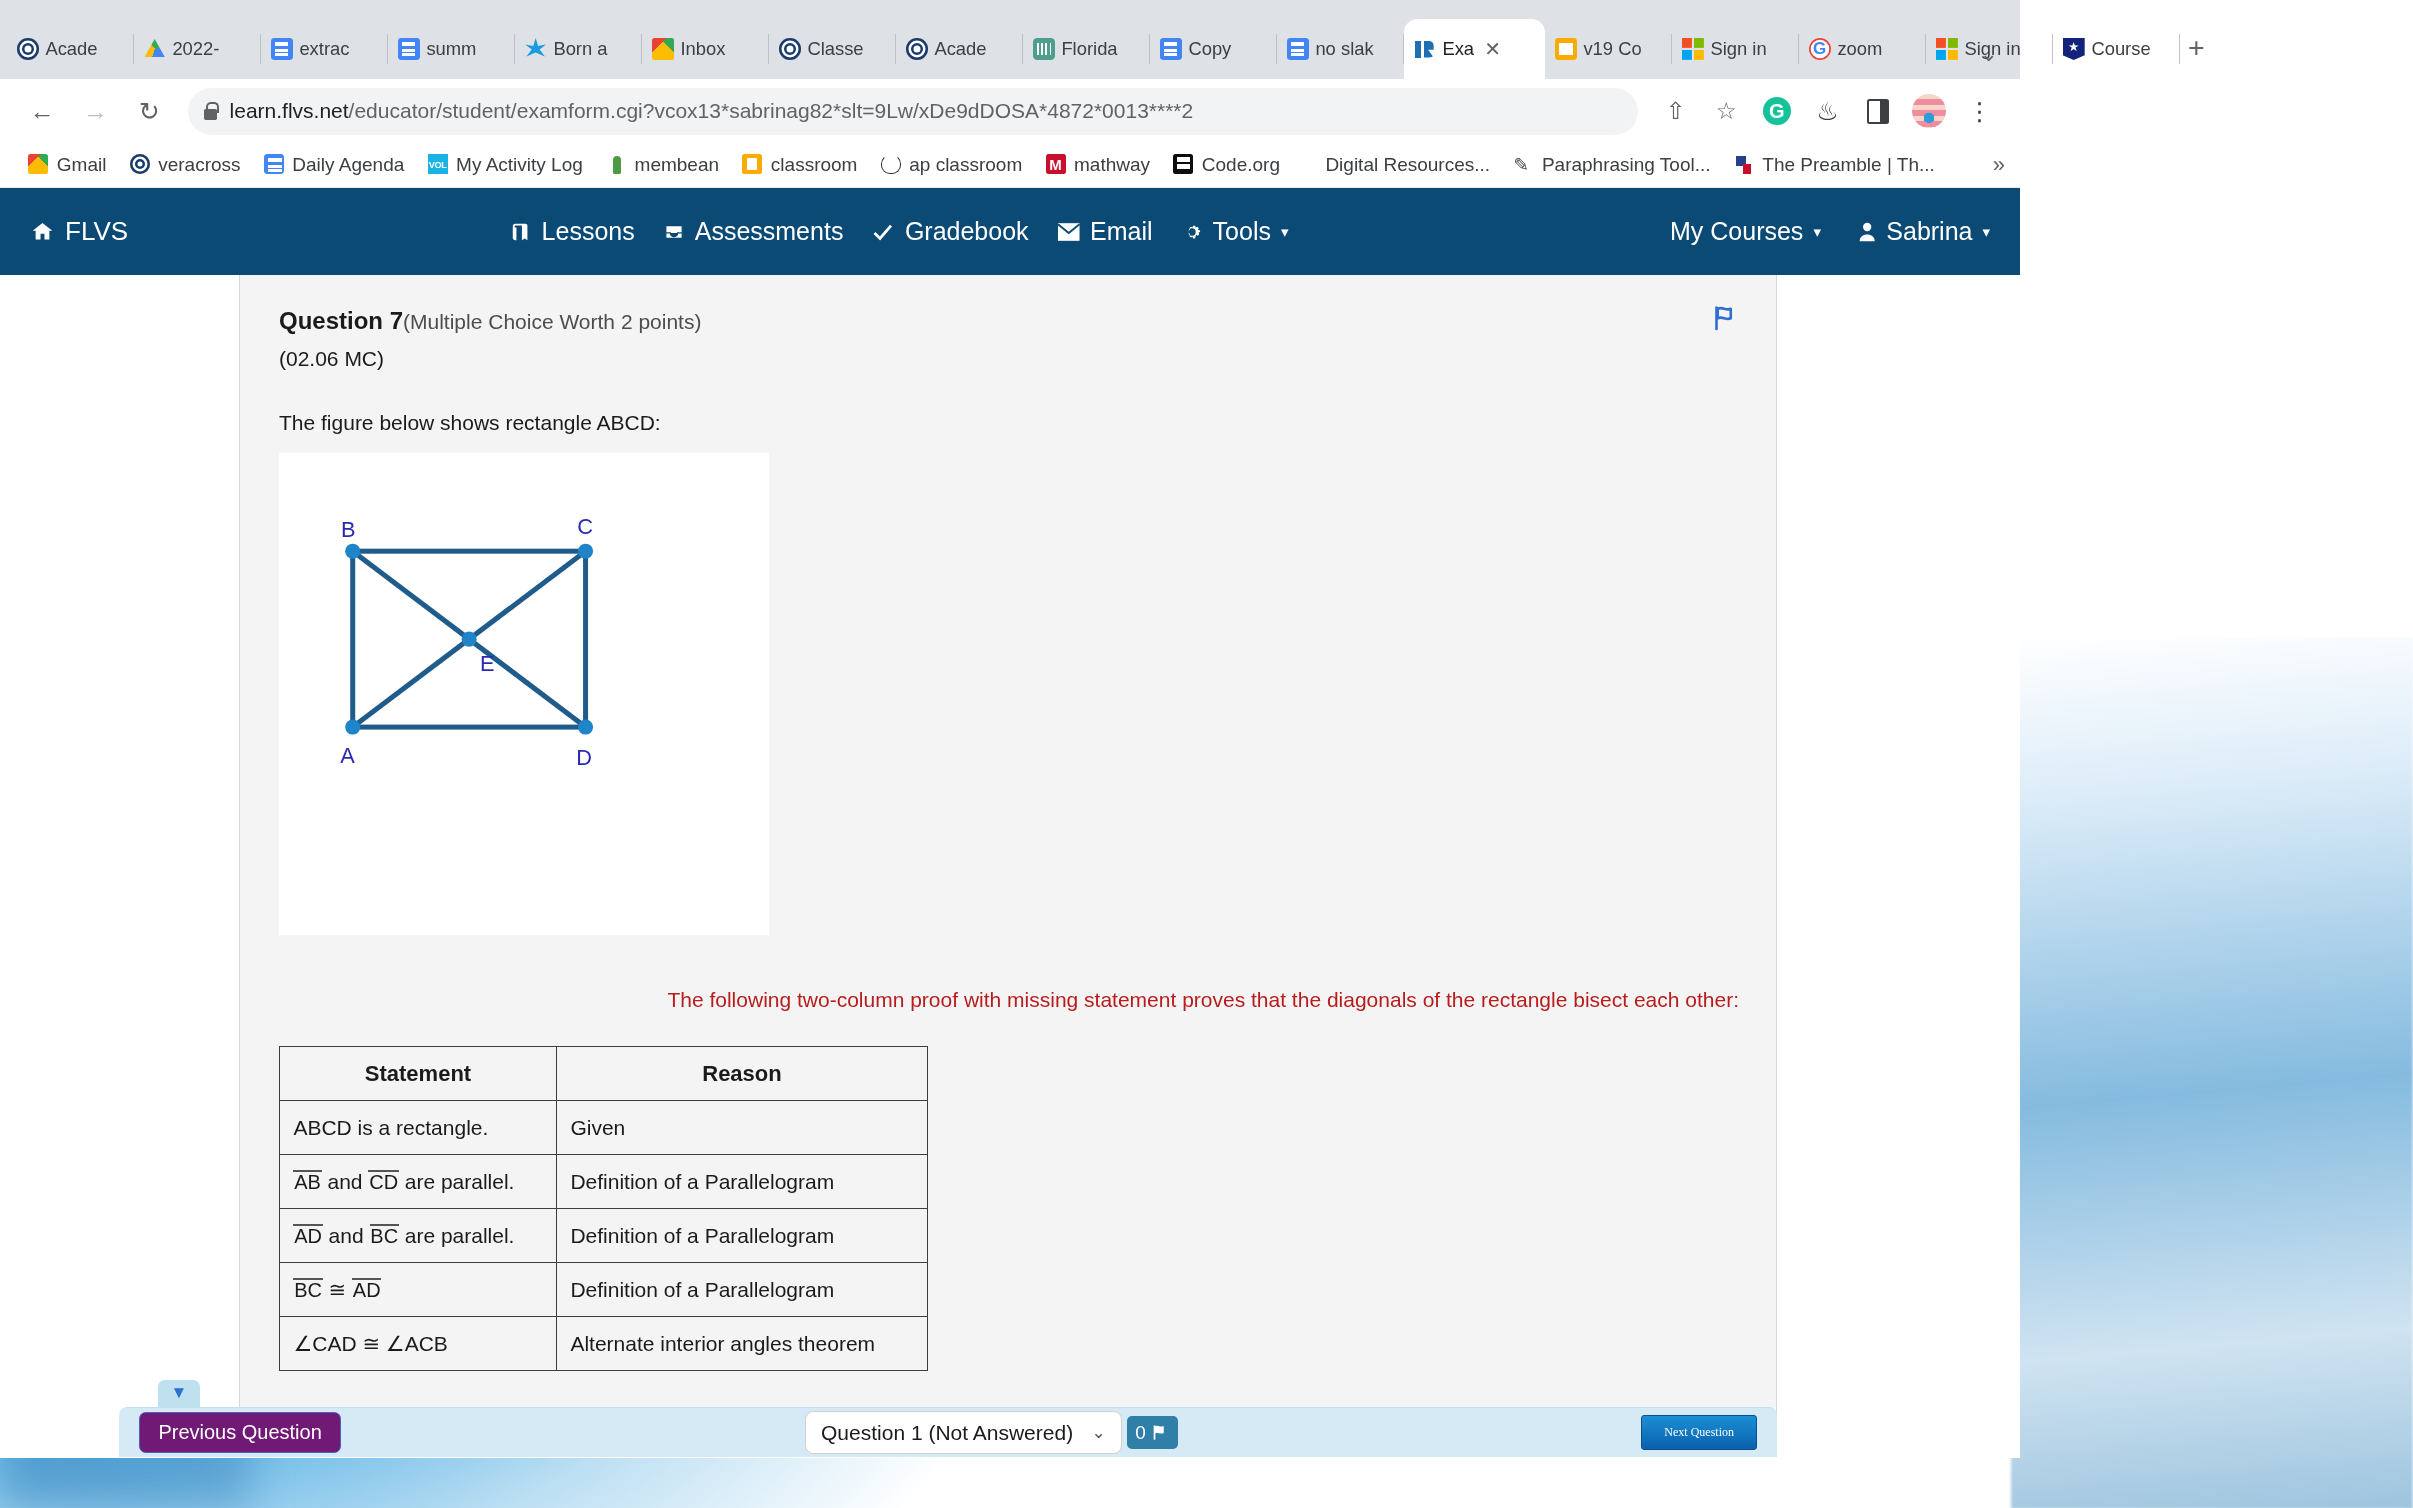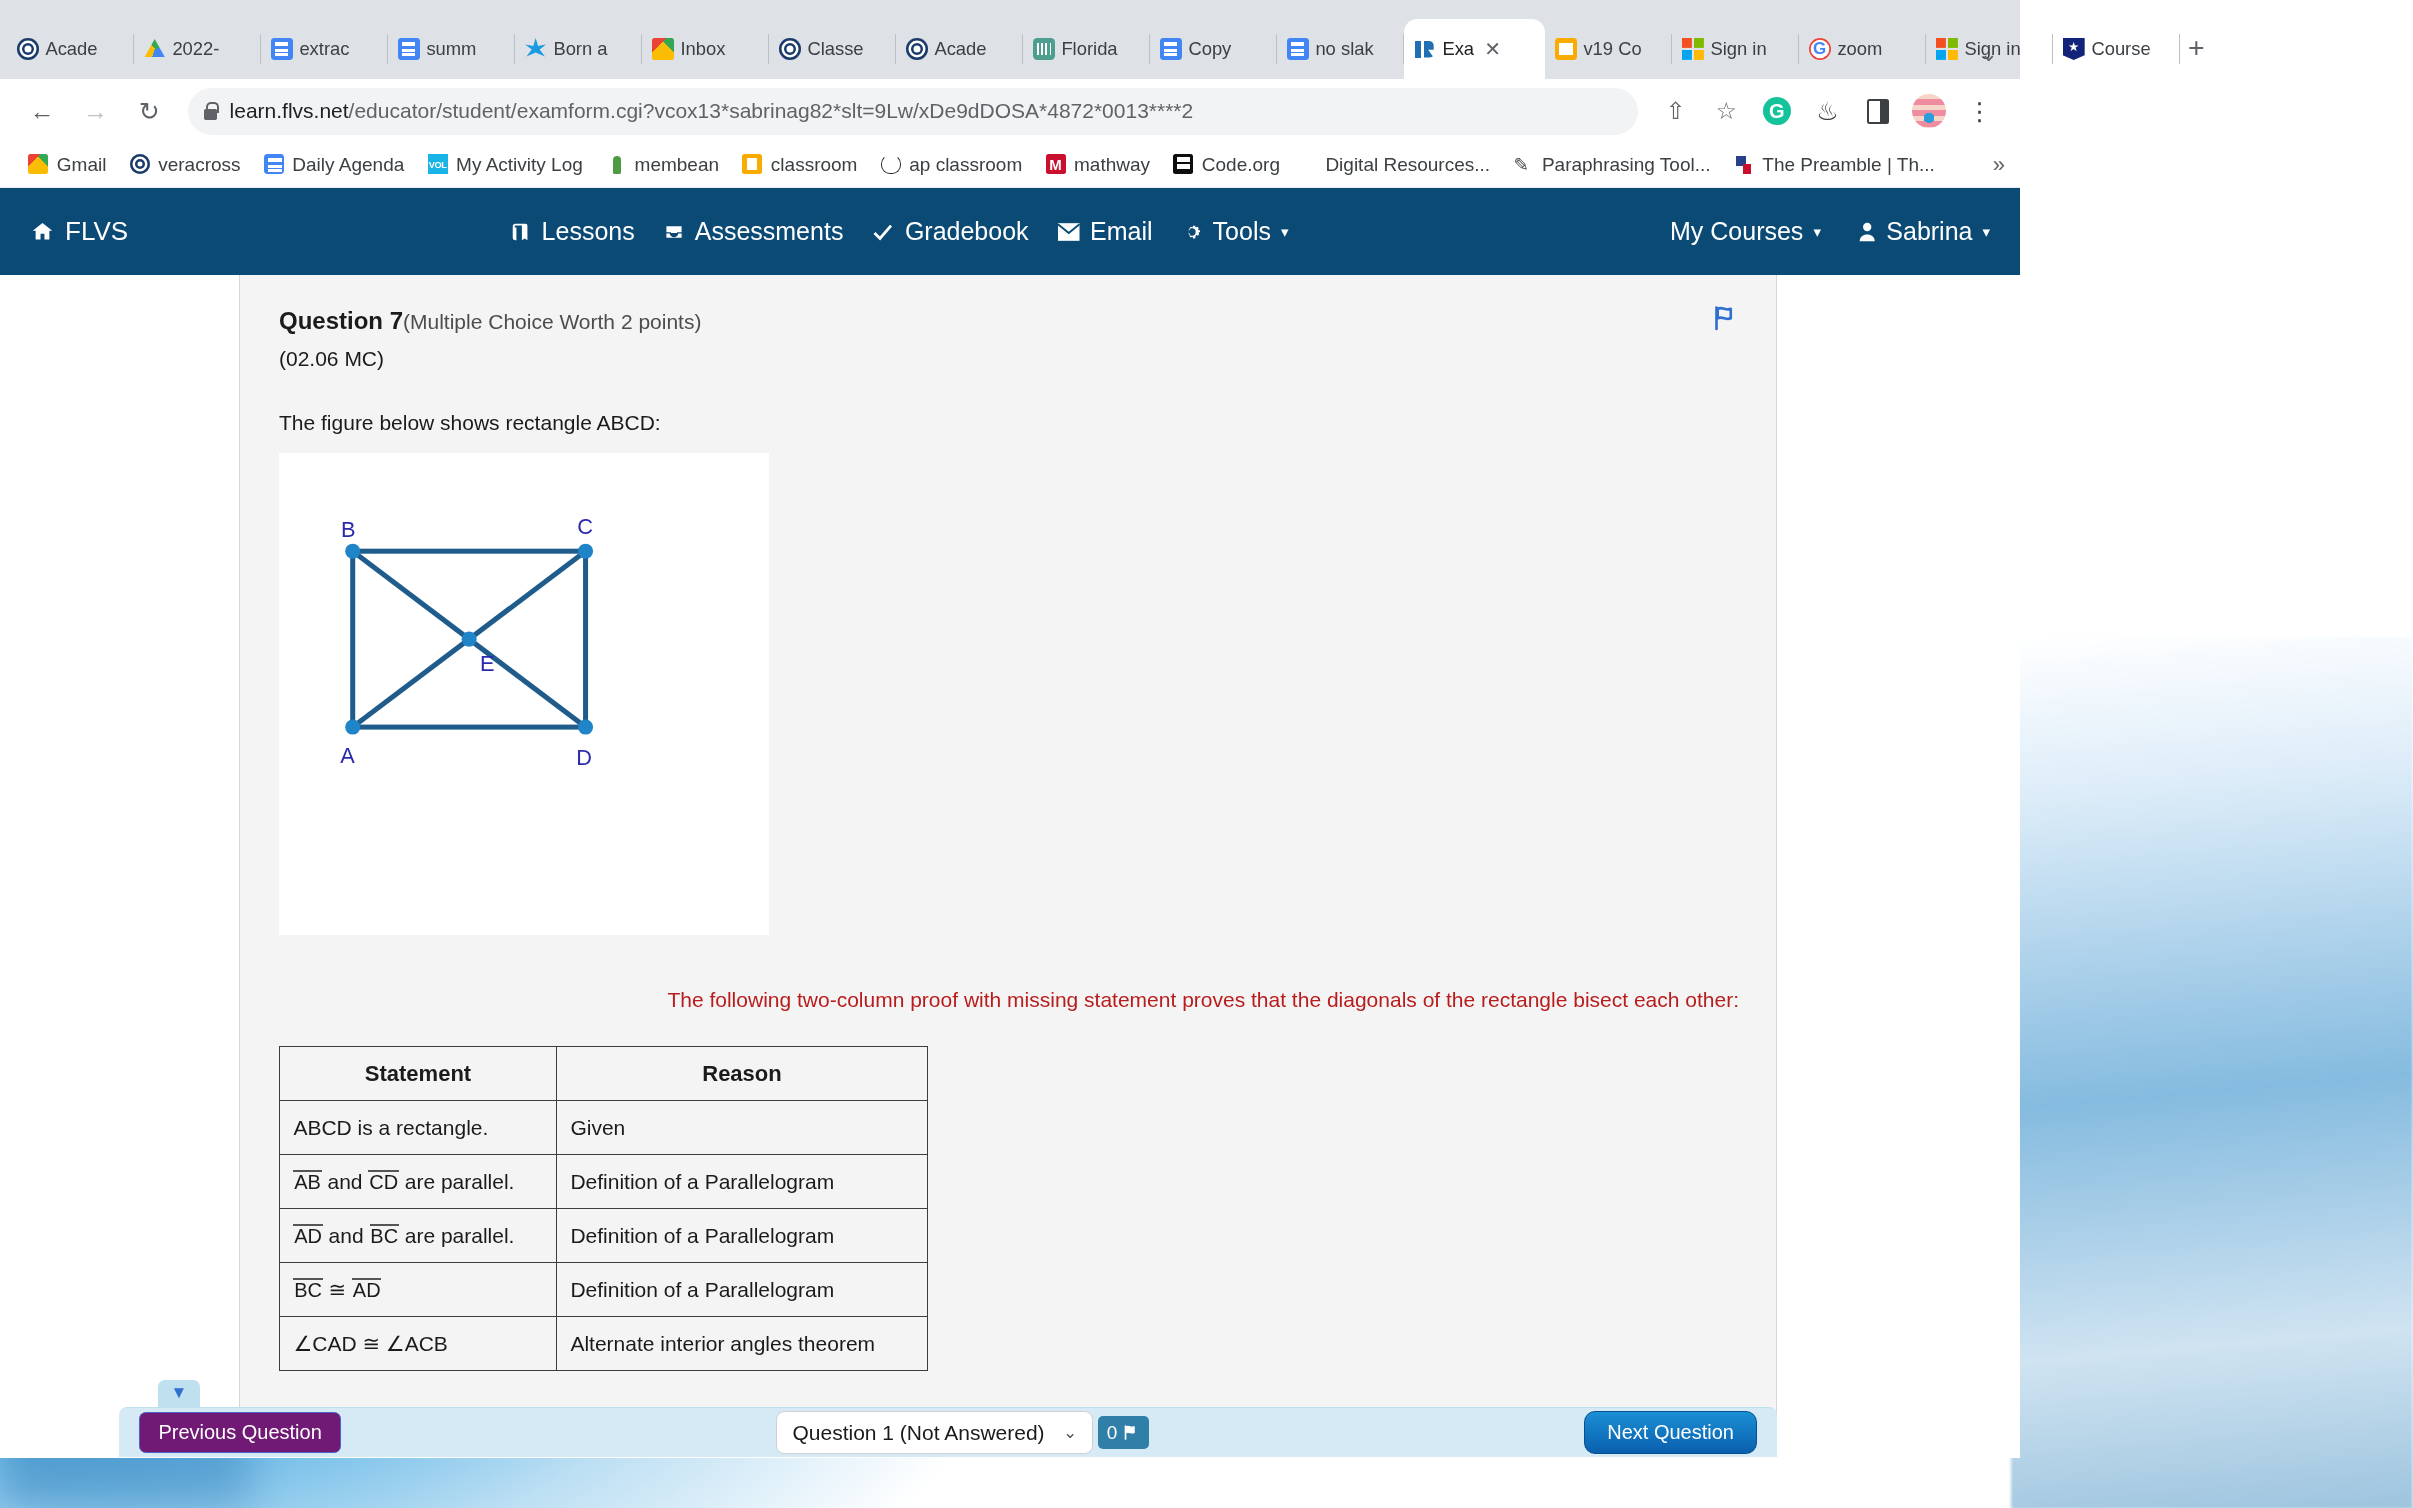"Next Question" #next-question-btn { border-radius: 11px -> 3px; font-family: none -> Liberation Serif, serif; font-size: 20px -> 12px }
